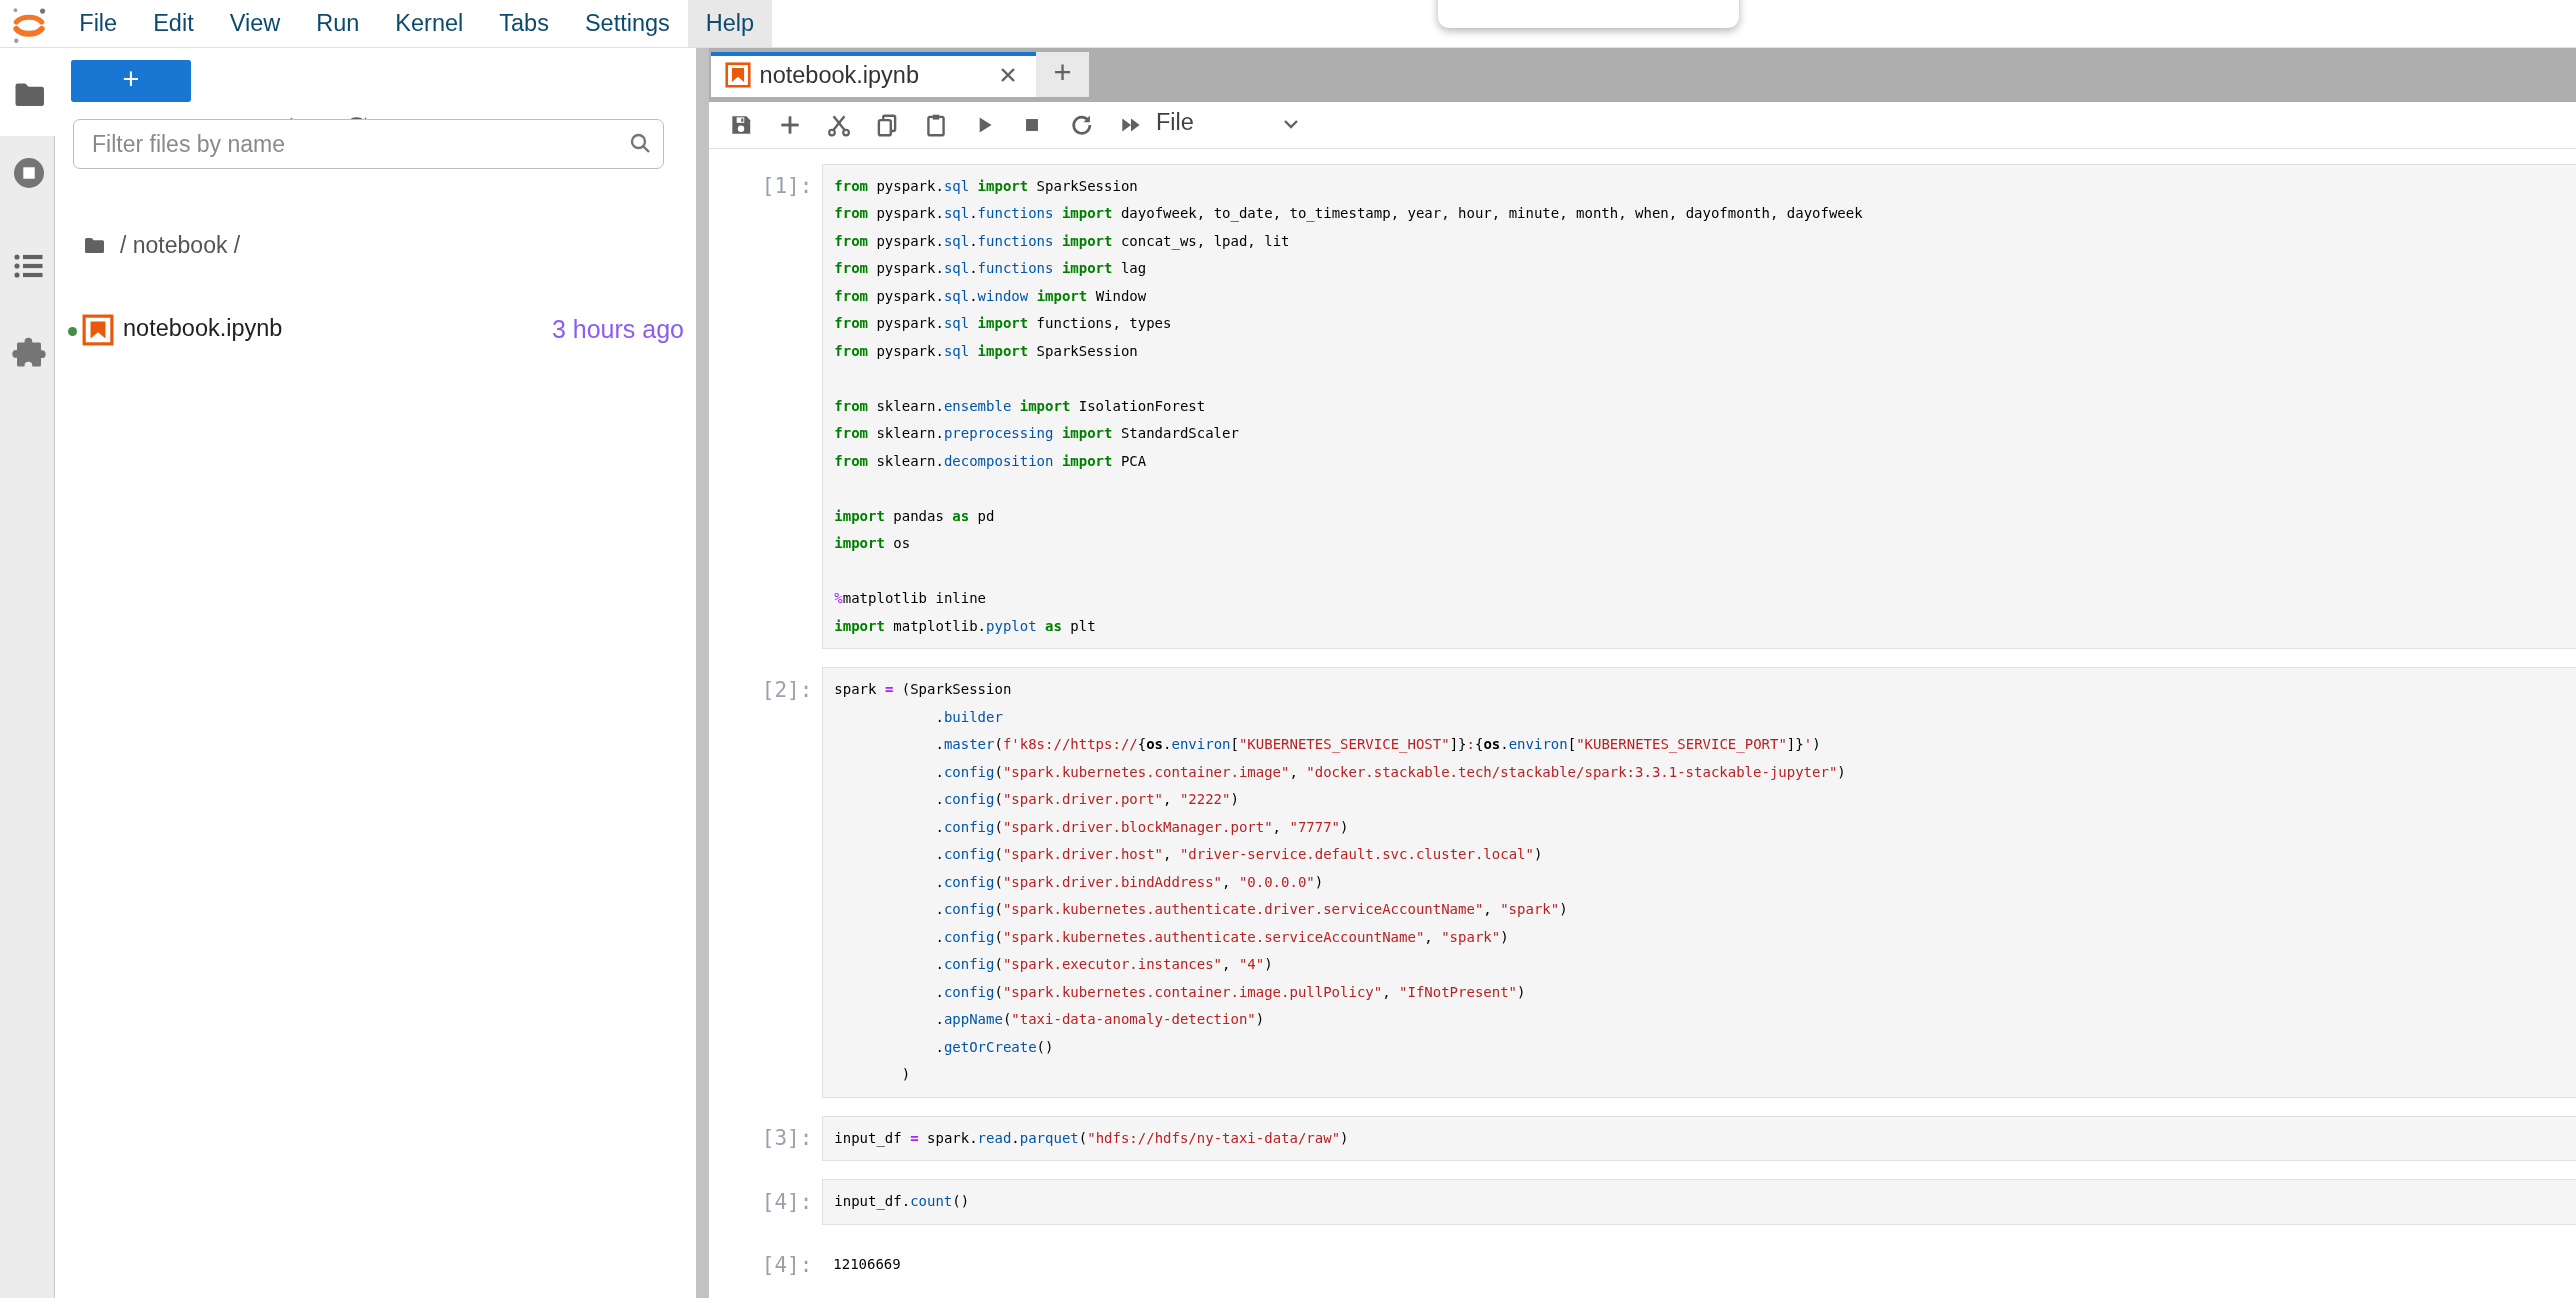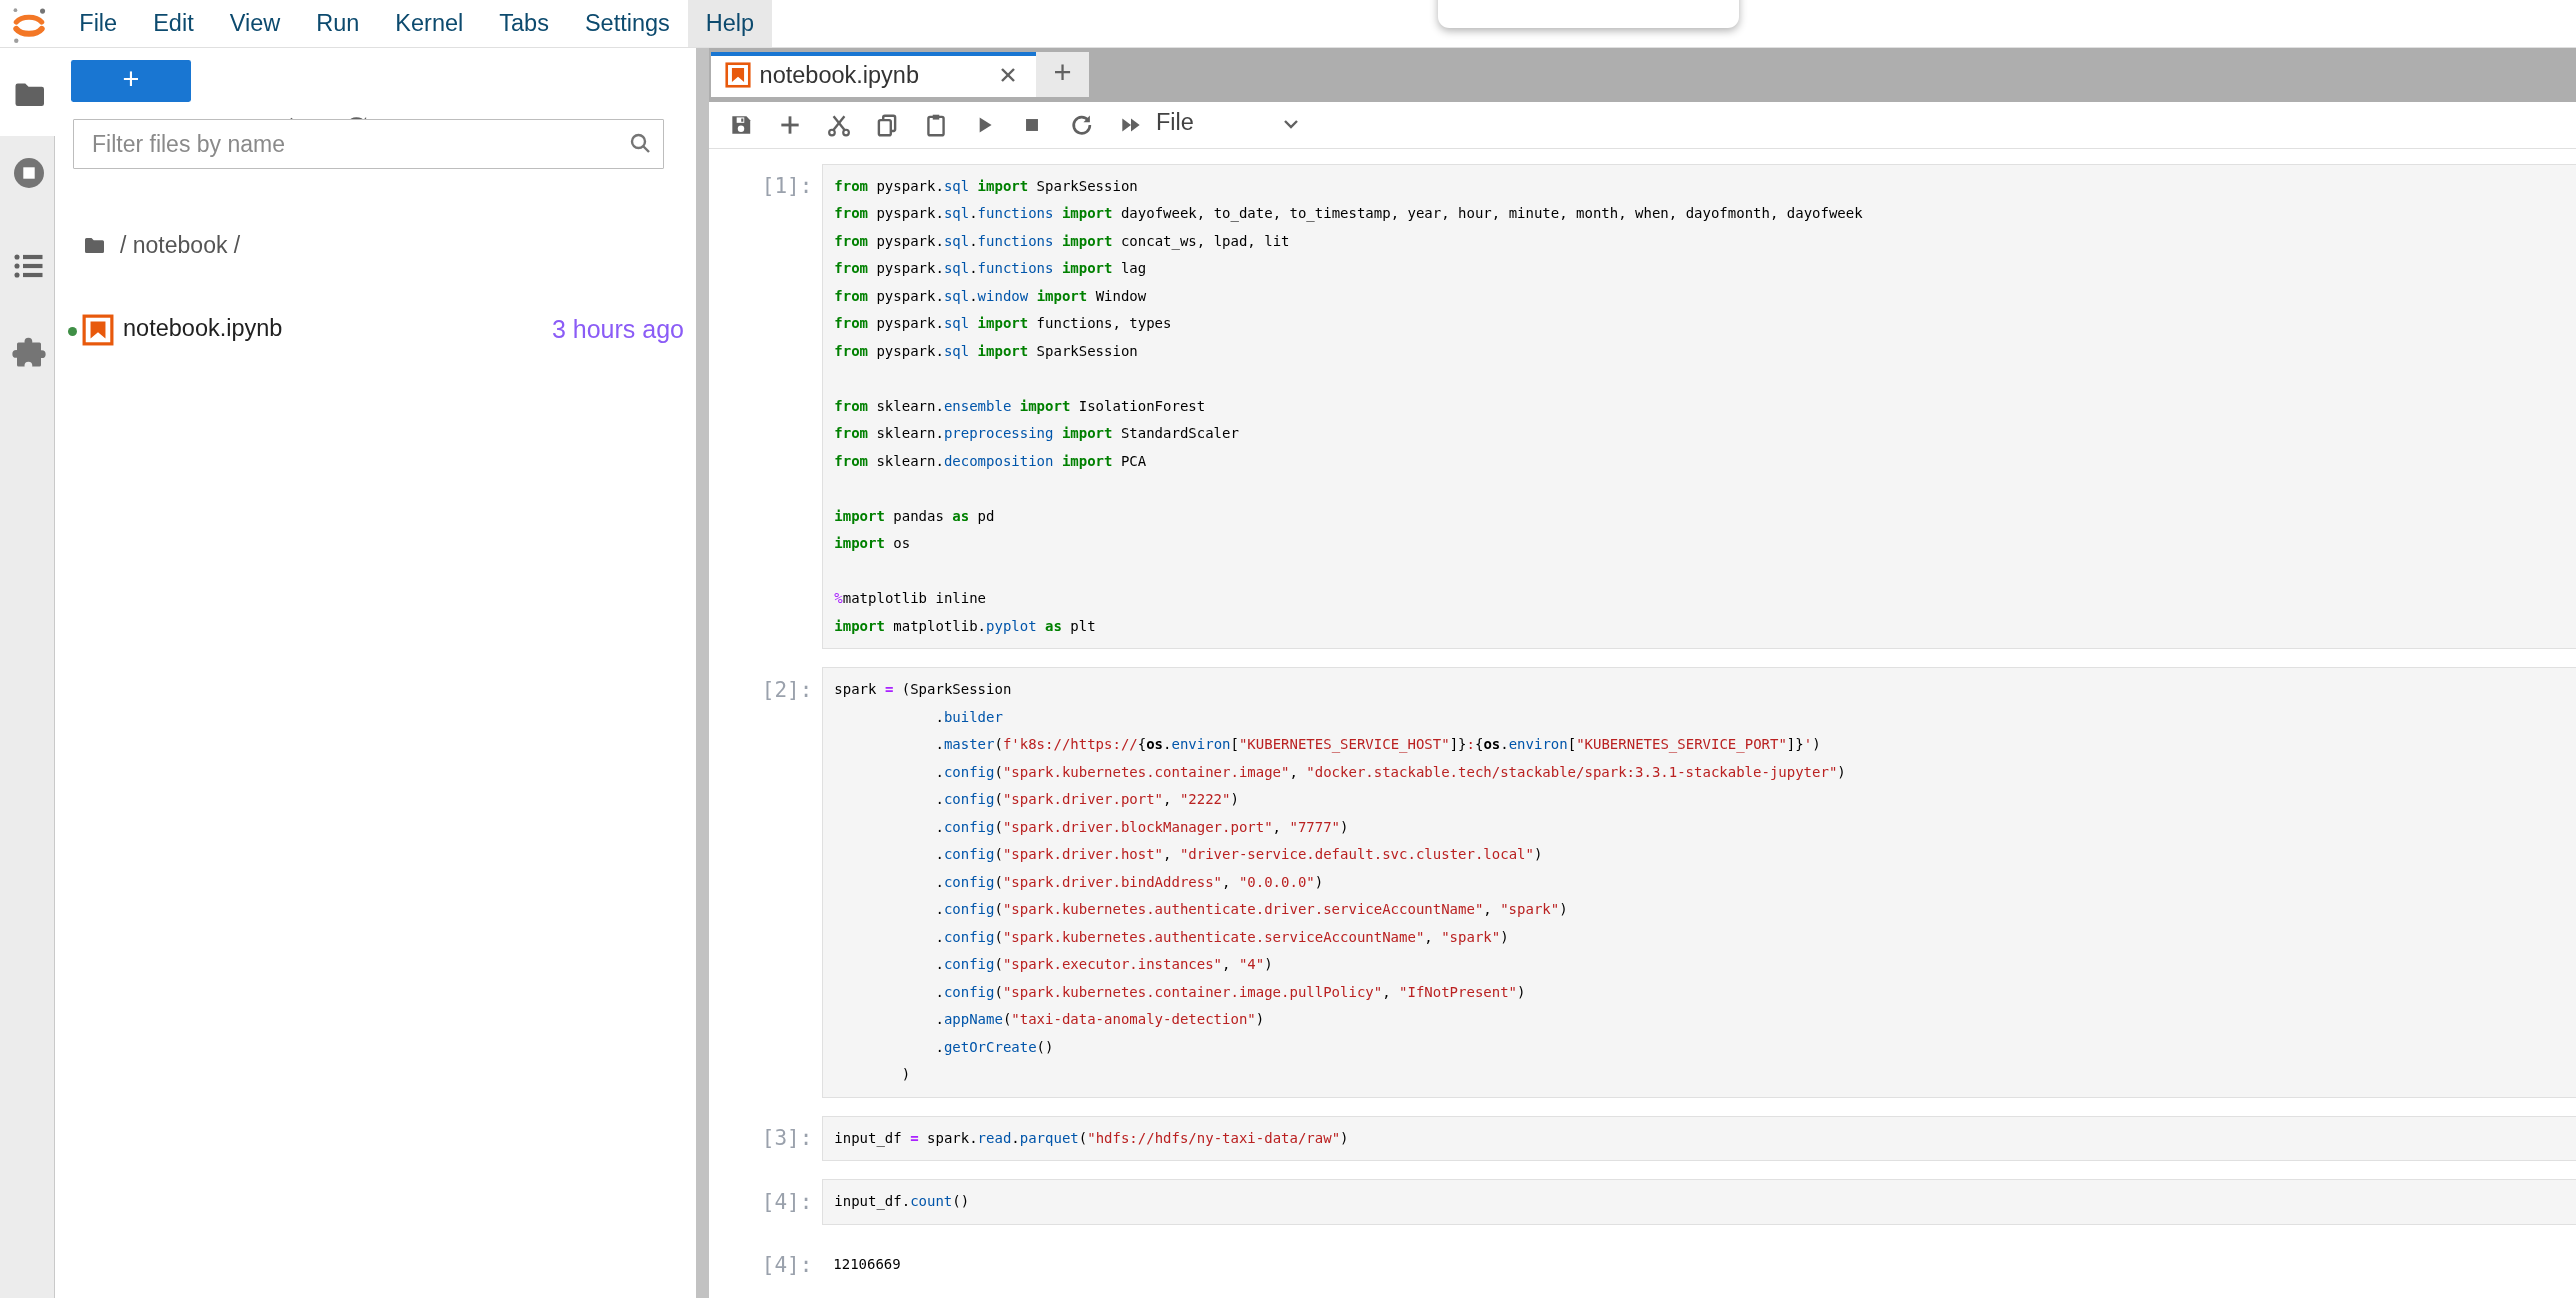"Filter files by name" #filter-box { border-radius: 1px -> 7px }
